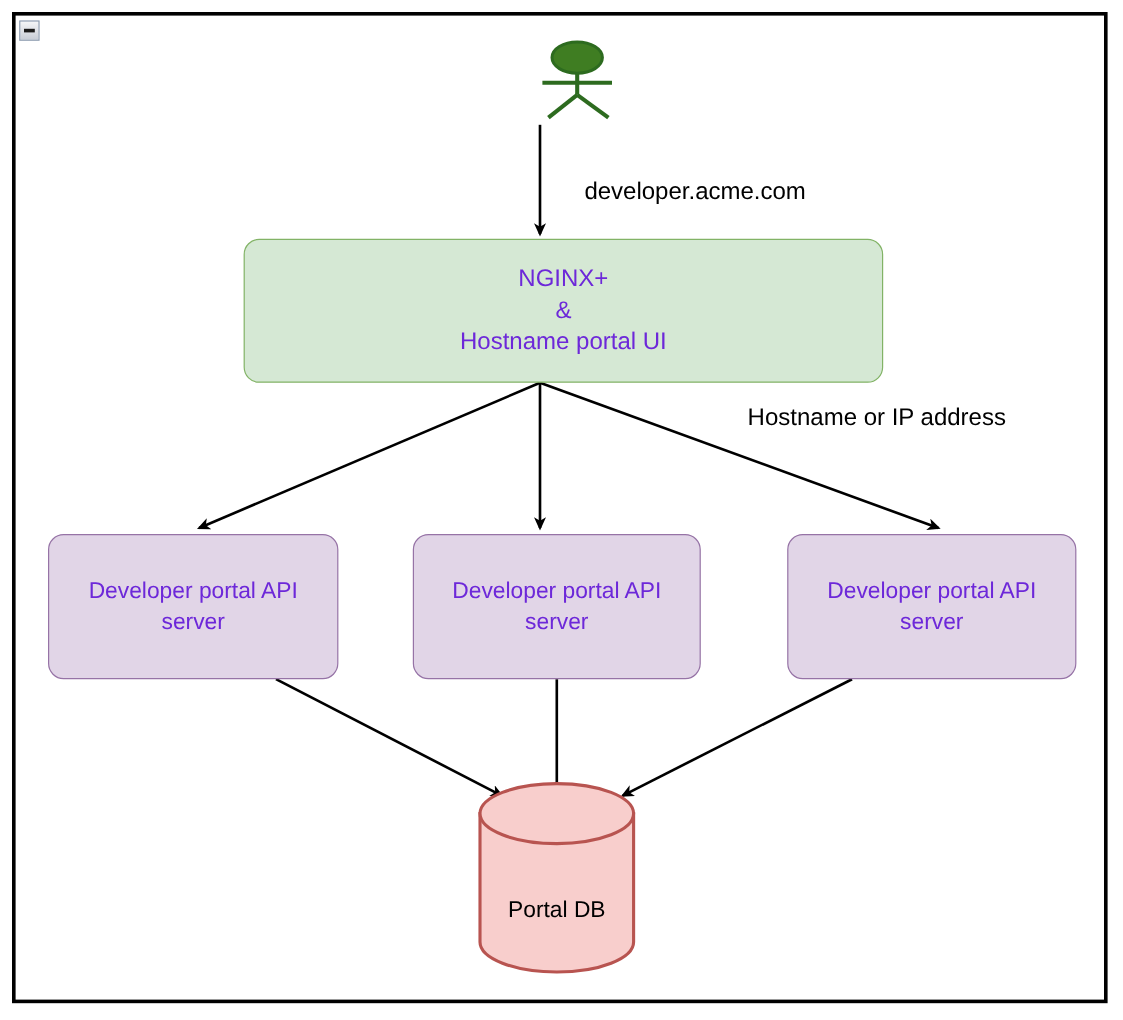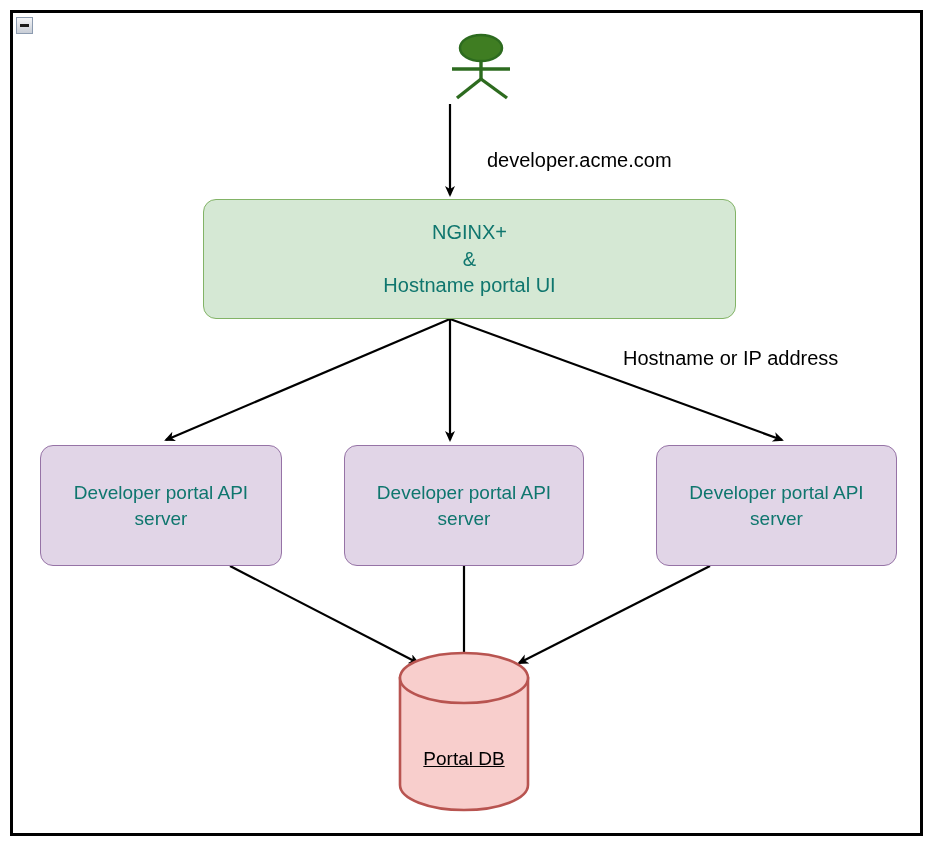"NGINX+" .node-box { color: #0f766e -> #6d28d9 }
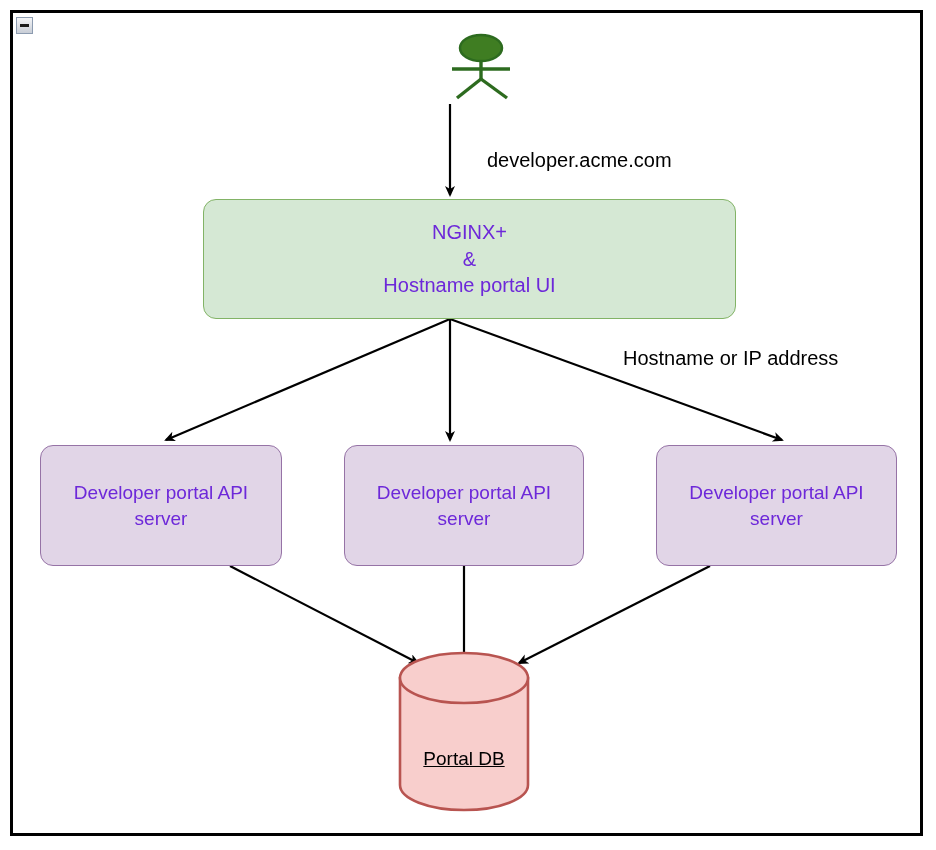"Hostname or IP address" div.edge-label { margin-top: 10px -> none }
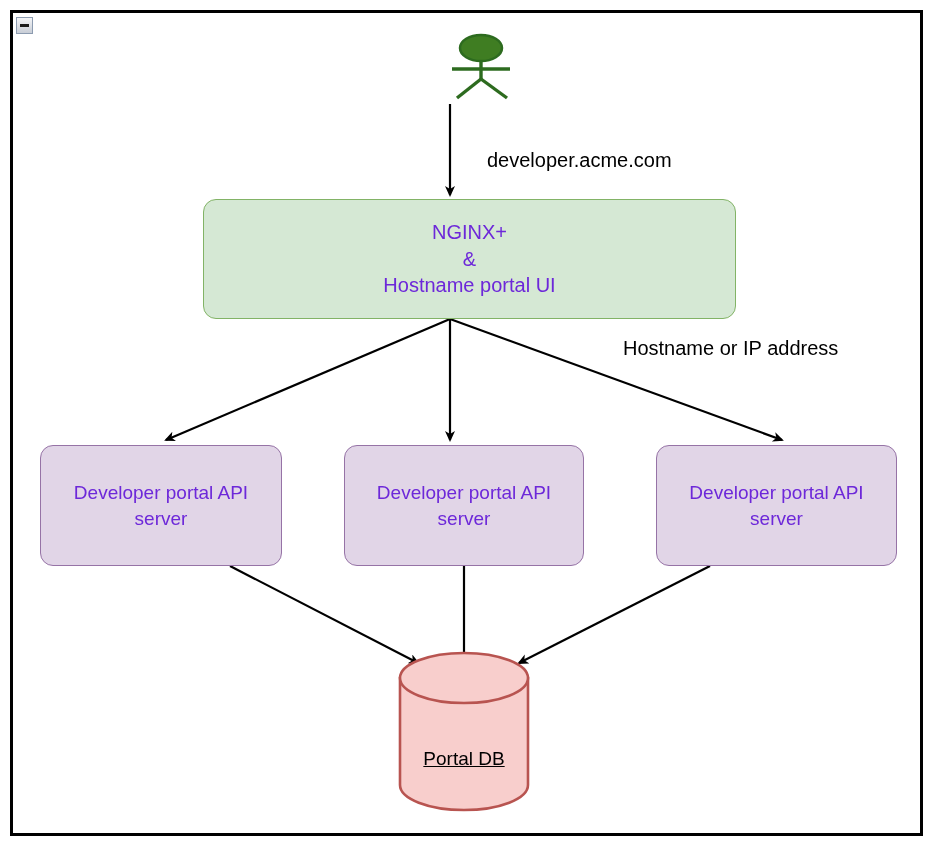"Portal DB" .db-label { text-decoration: underline -> none }
